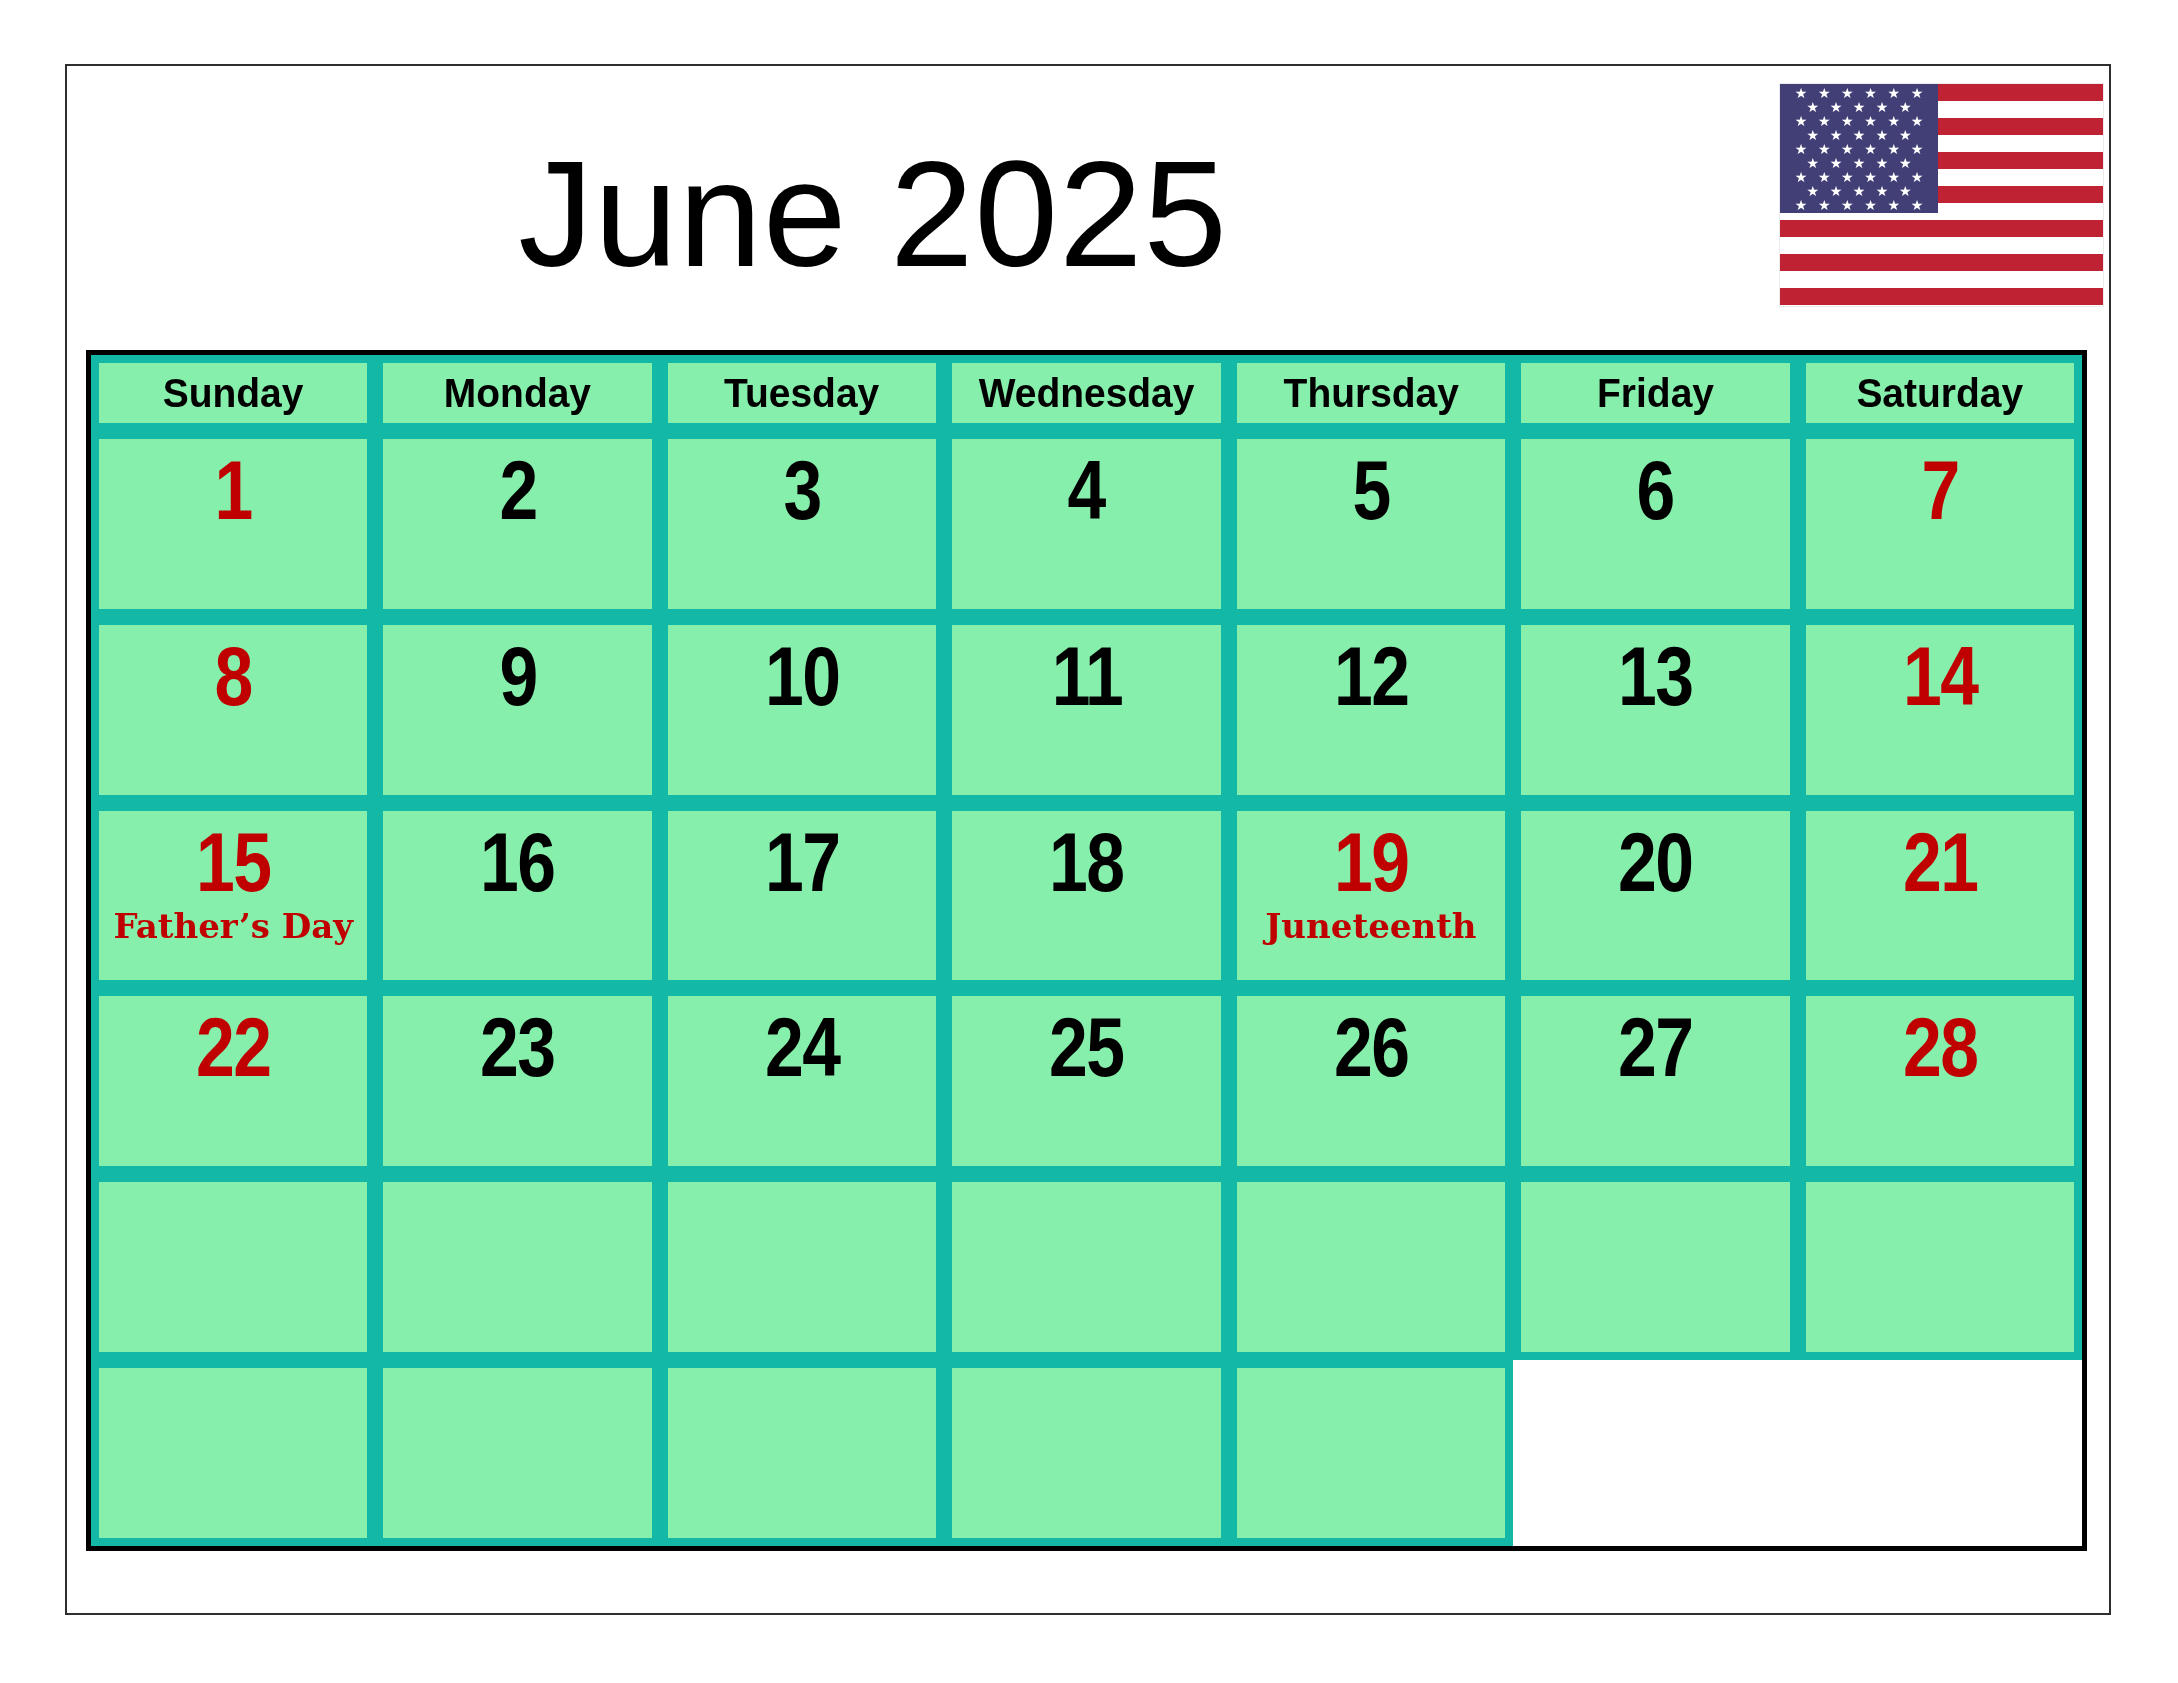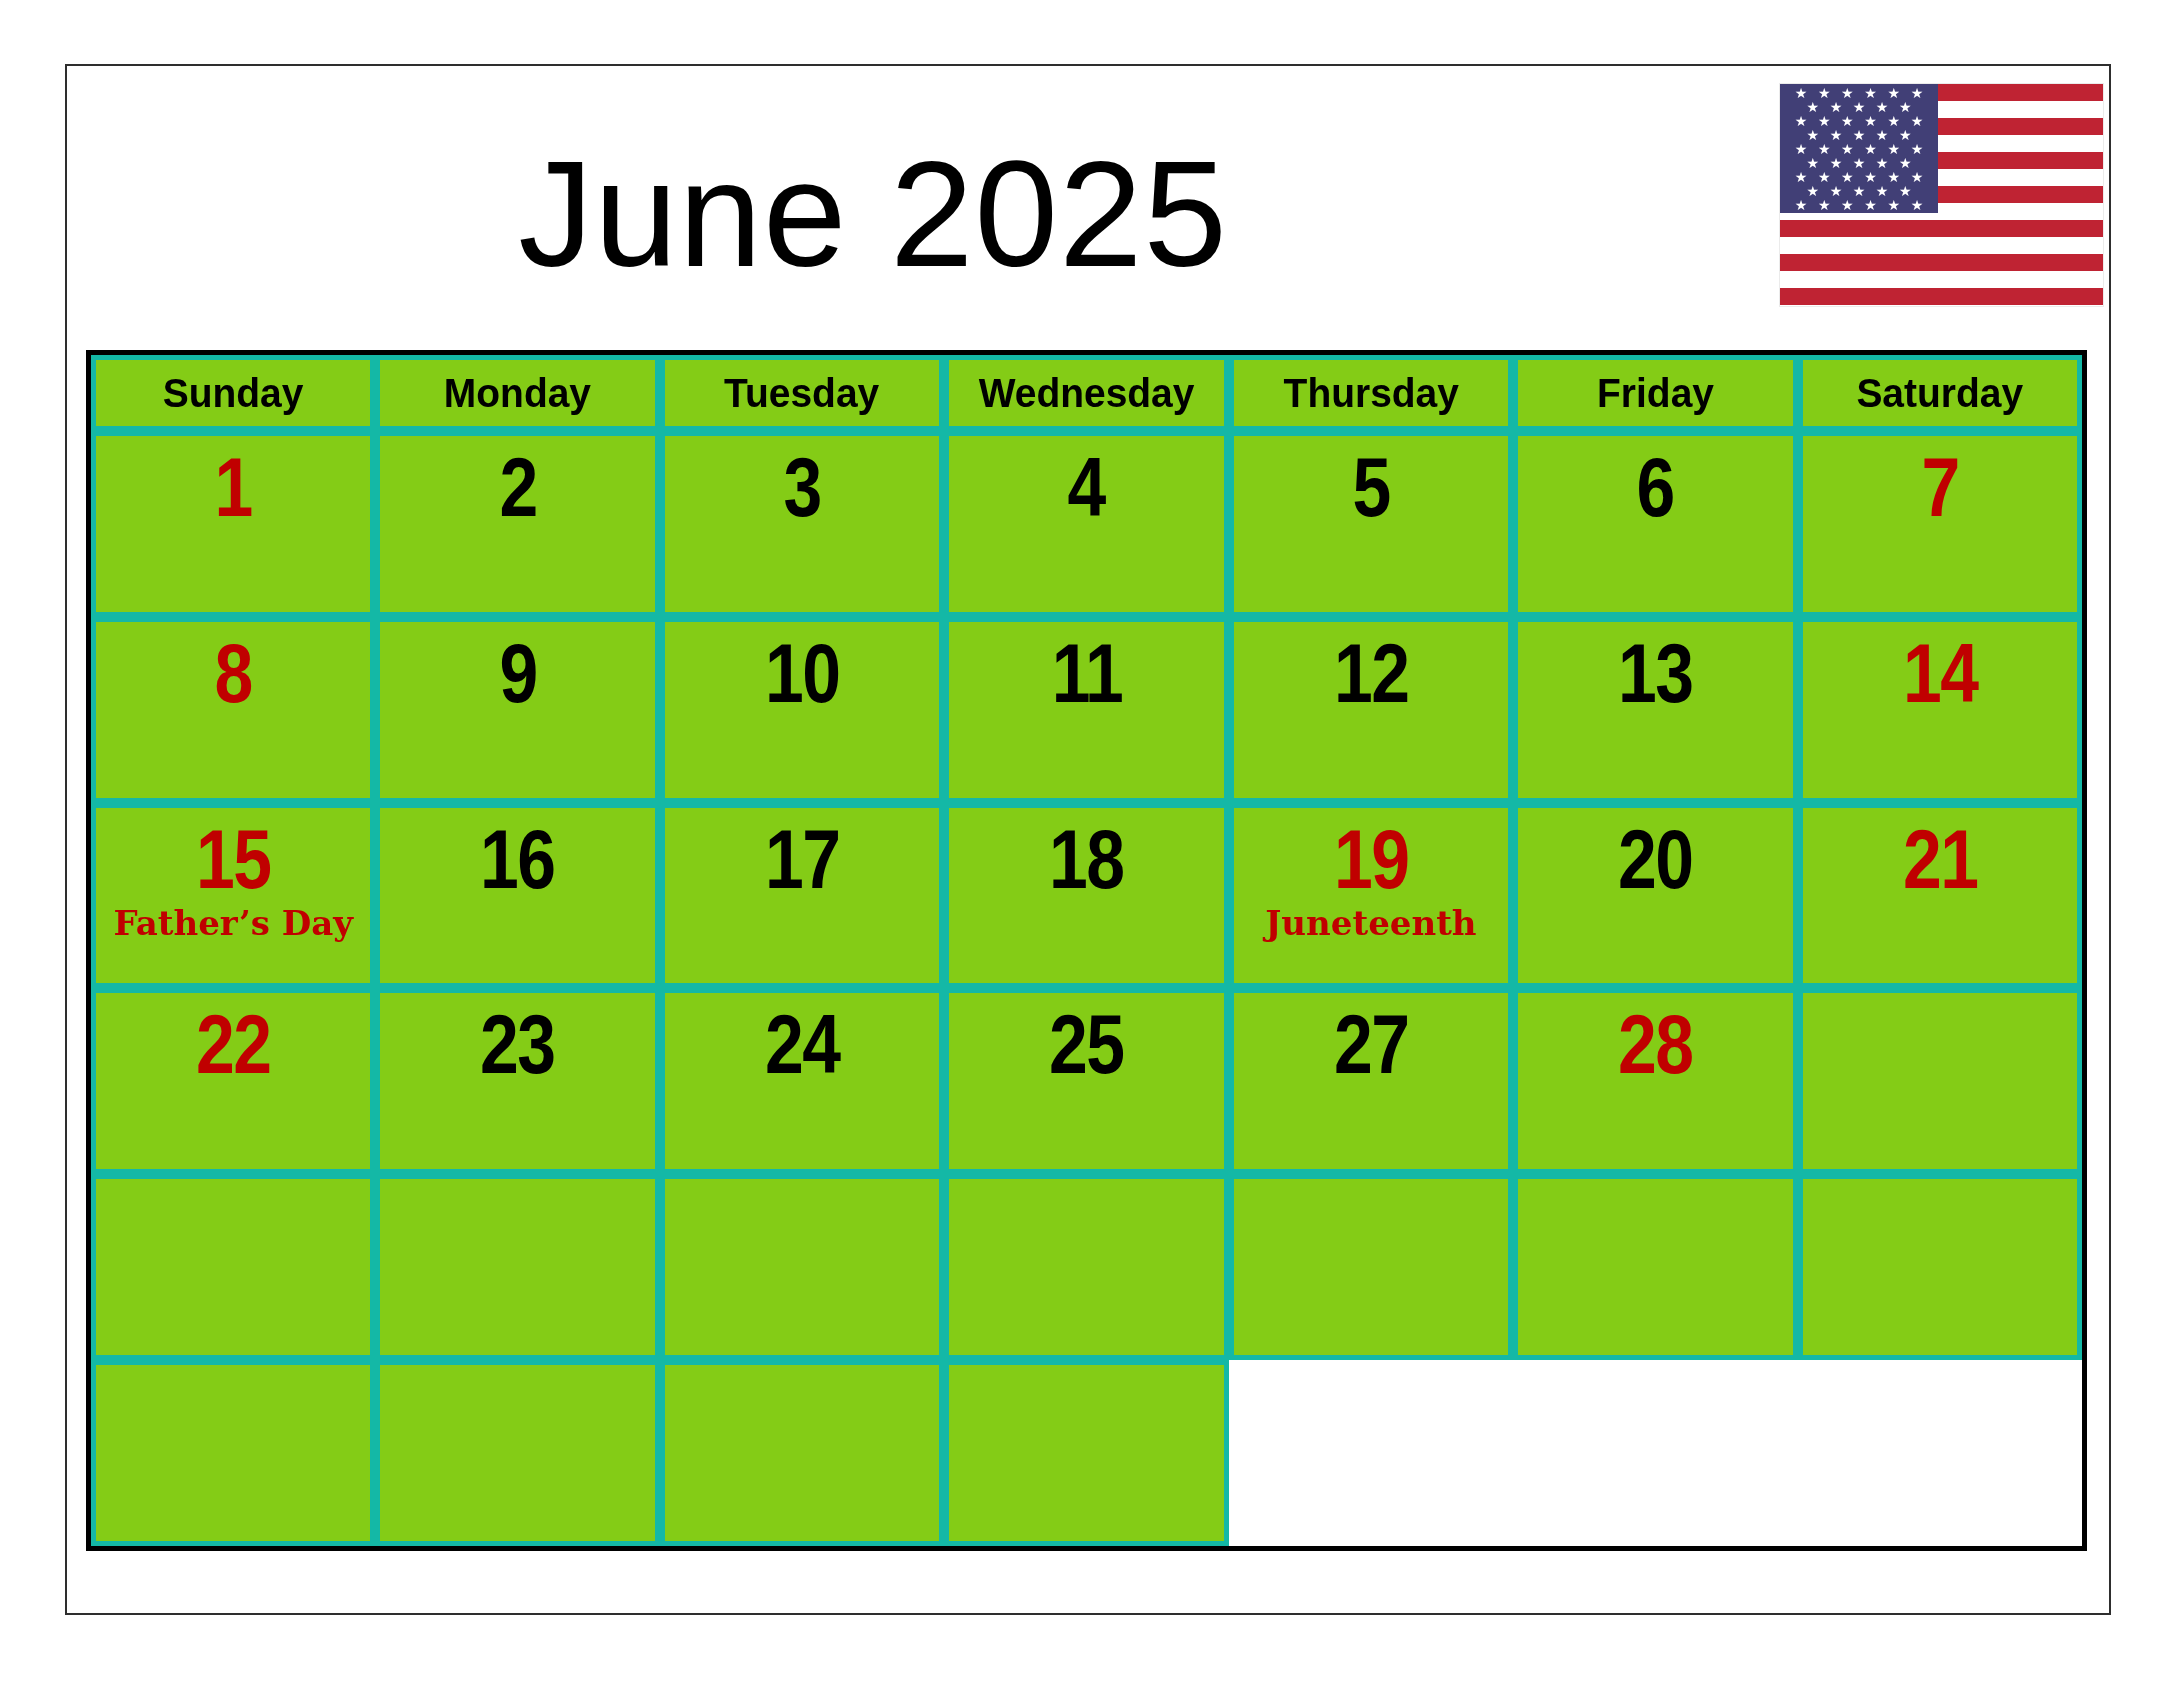"Sunday" .cell { background: #84cc16 -> #86efac; border: 5px solid #14b8a6 -> 8px solid #14b8a6 }
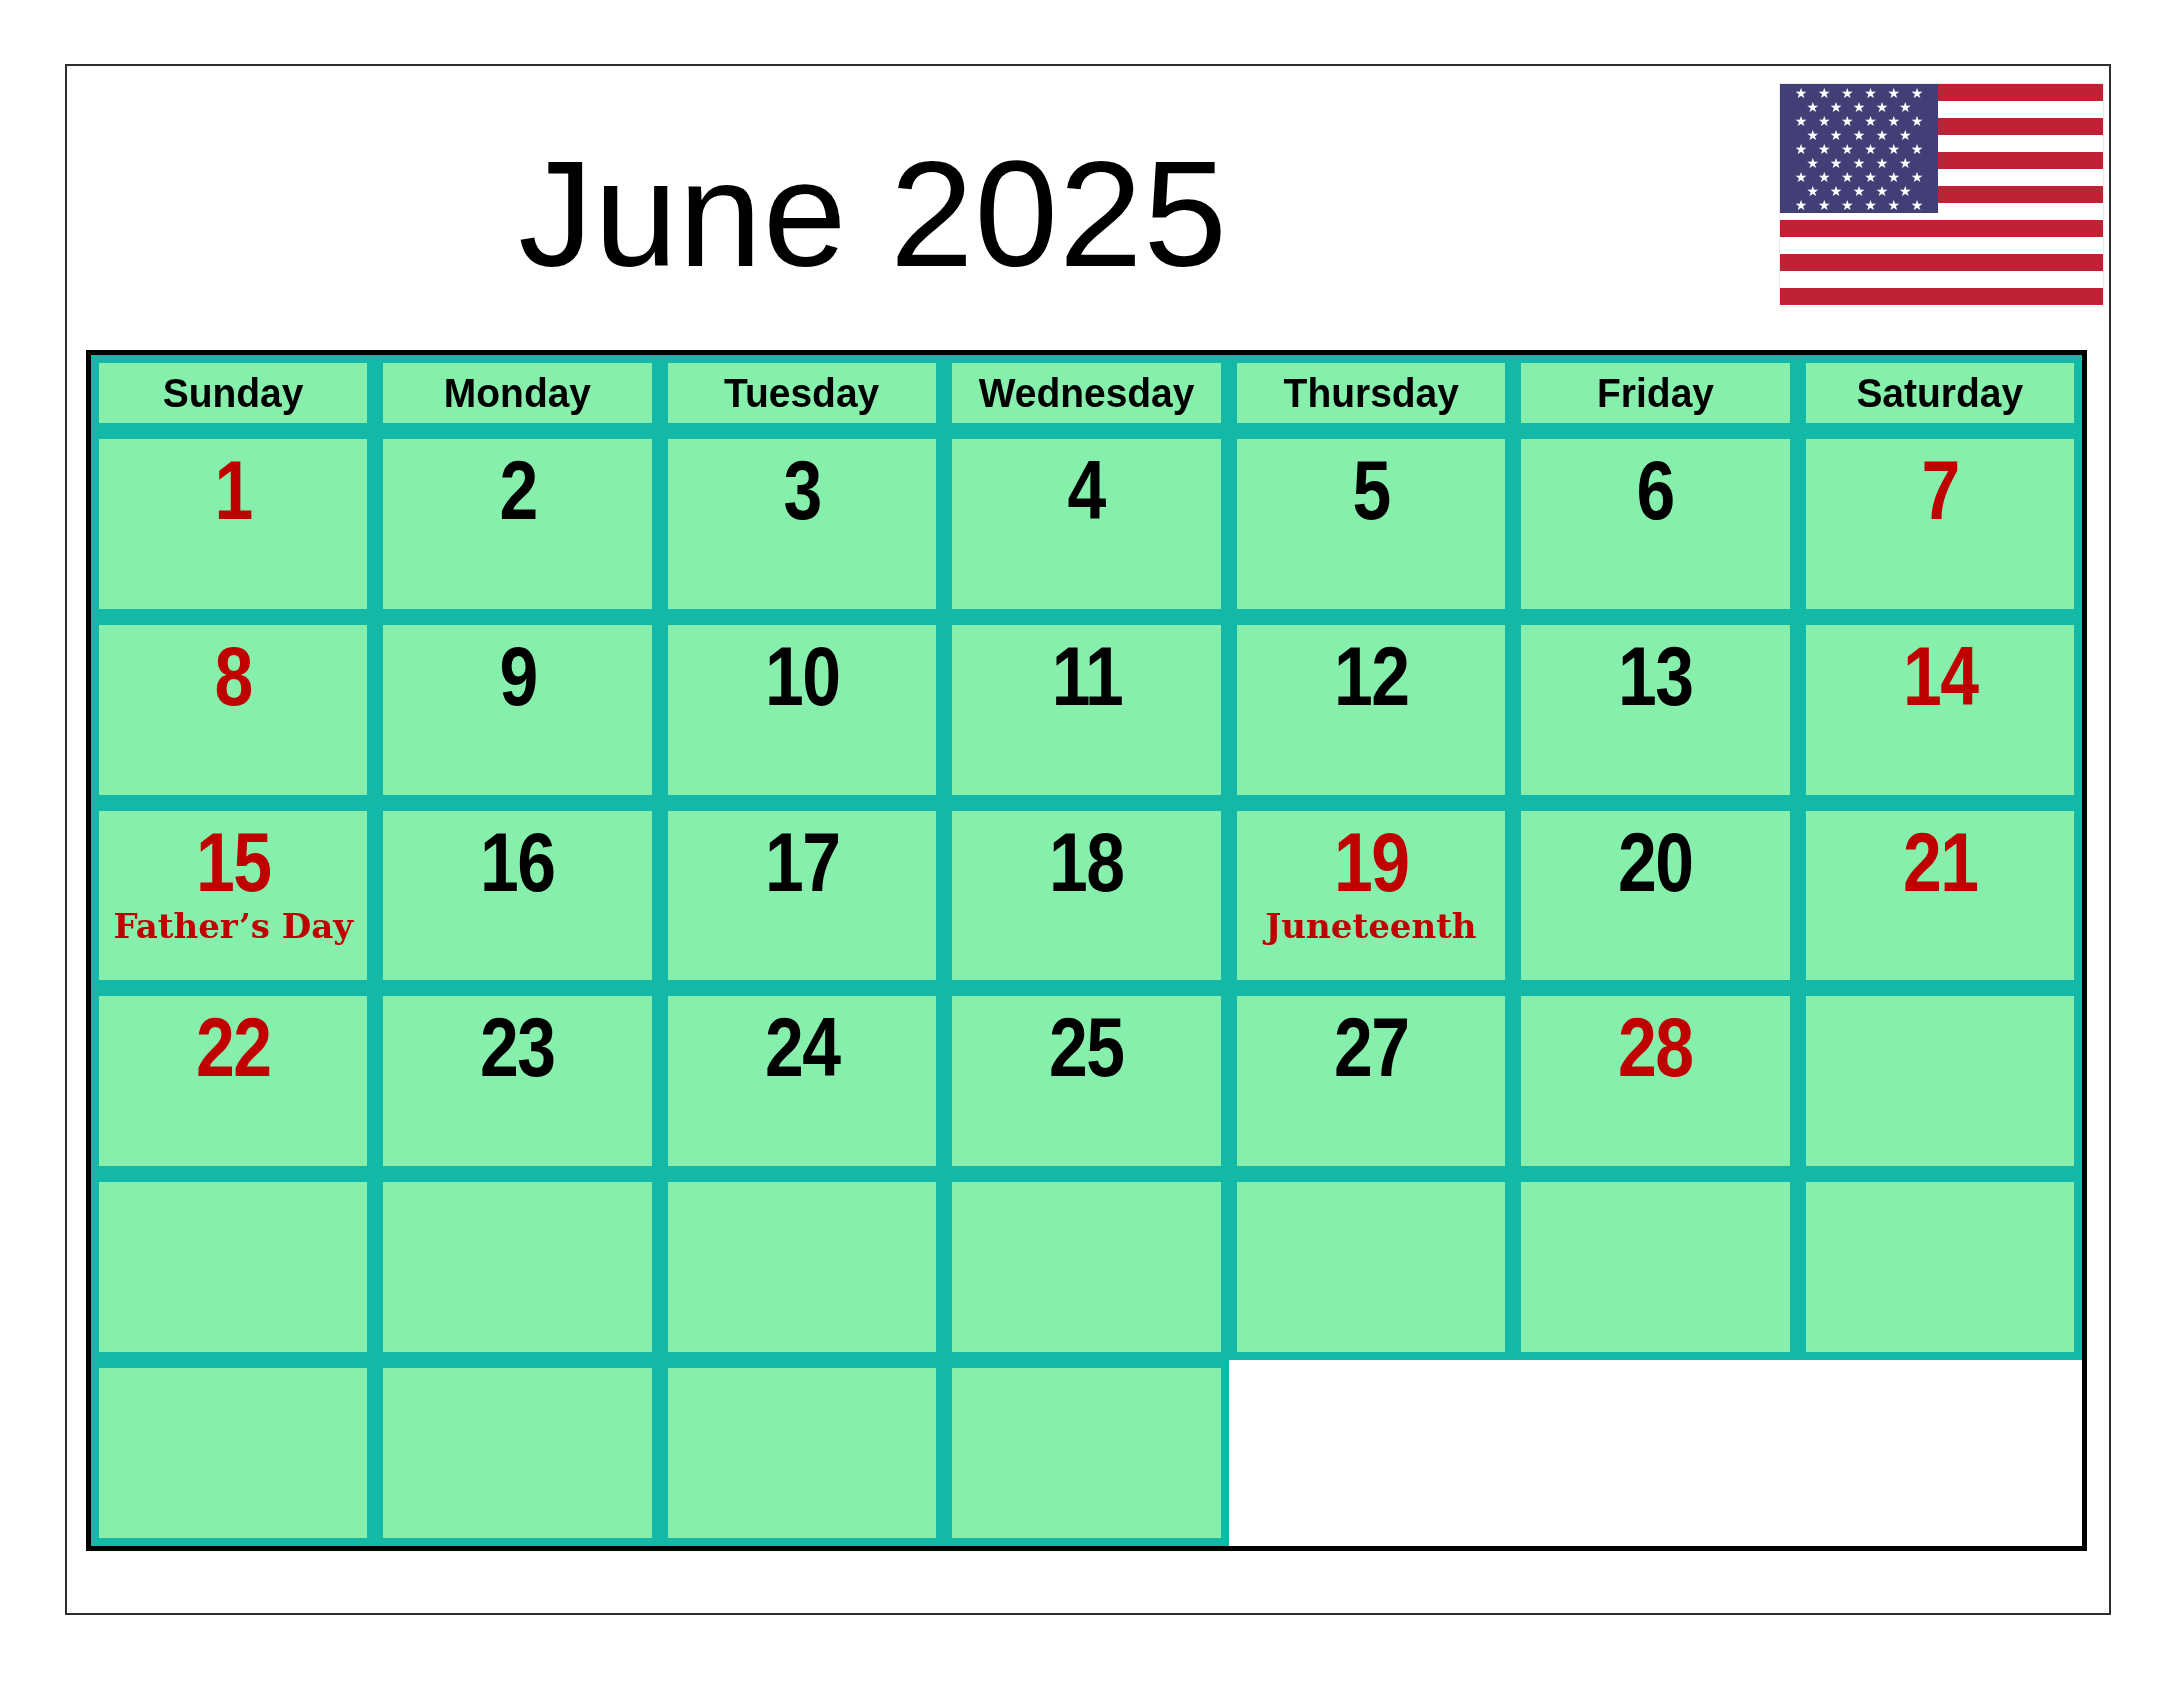"26" div.cell { html: none -> <div><span>26</span></div> }
